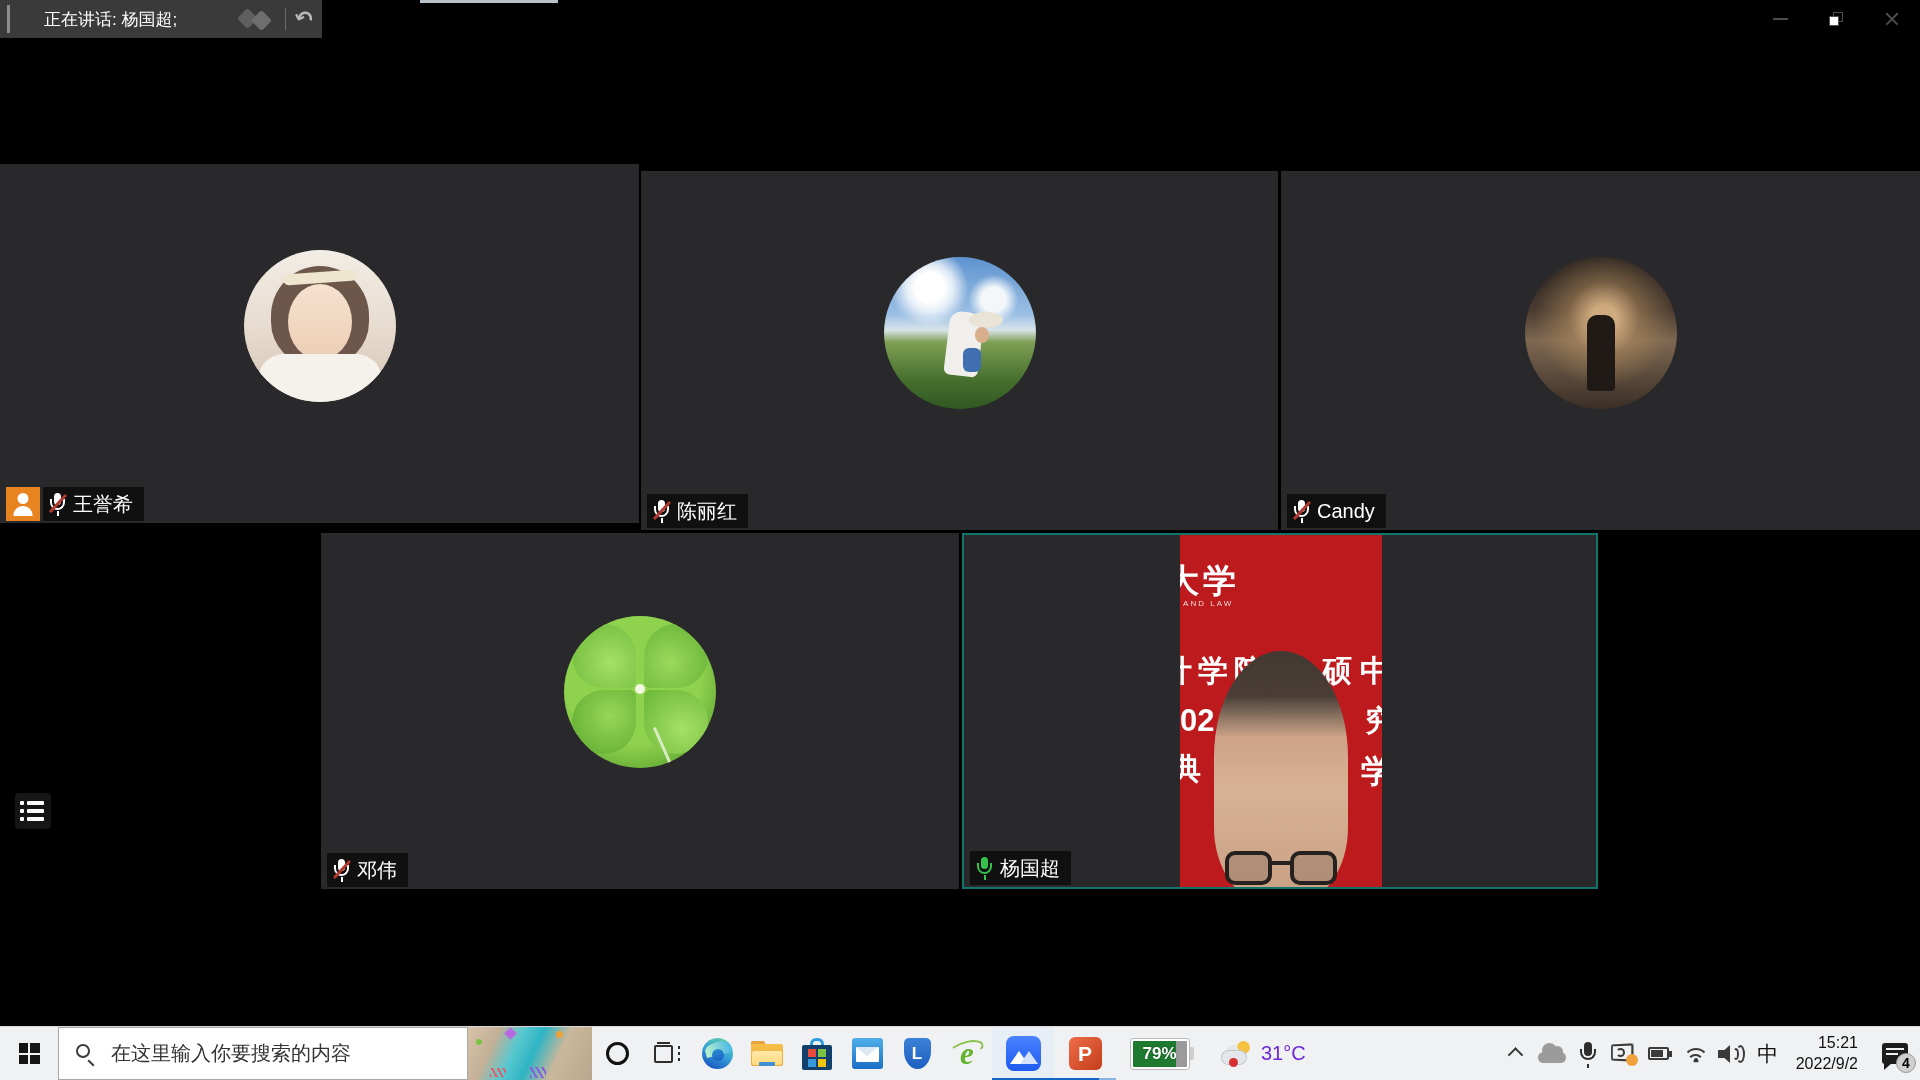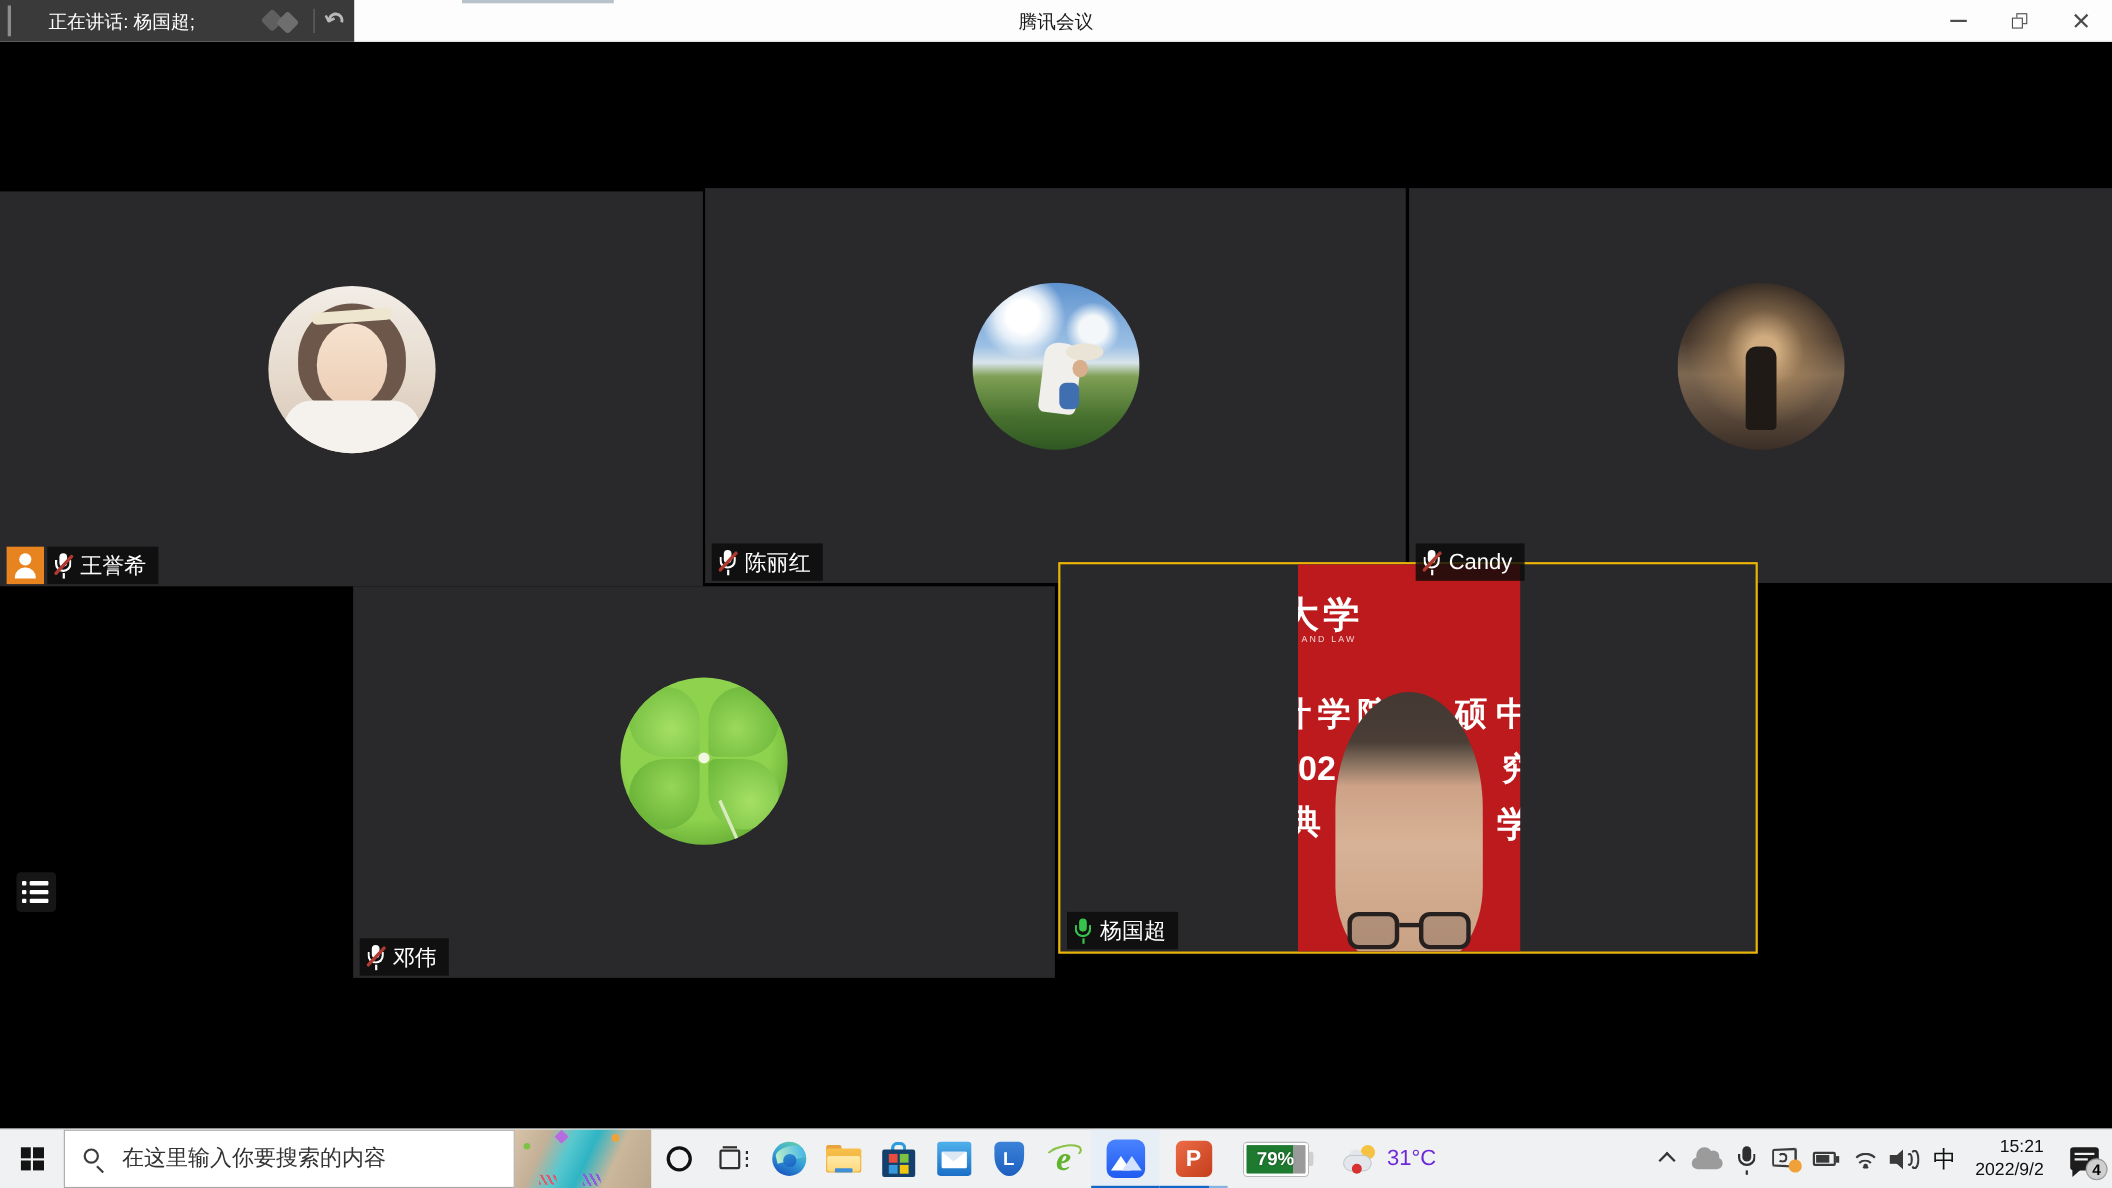"腾讯会议" div.titlebar { html: <div> <div>腾讯会议</div> </div> -> none }
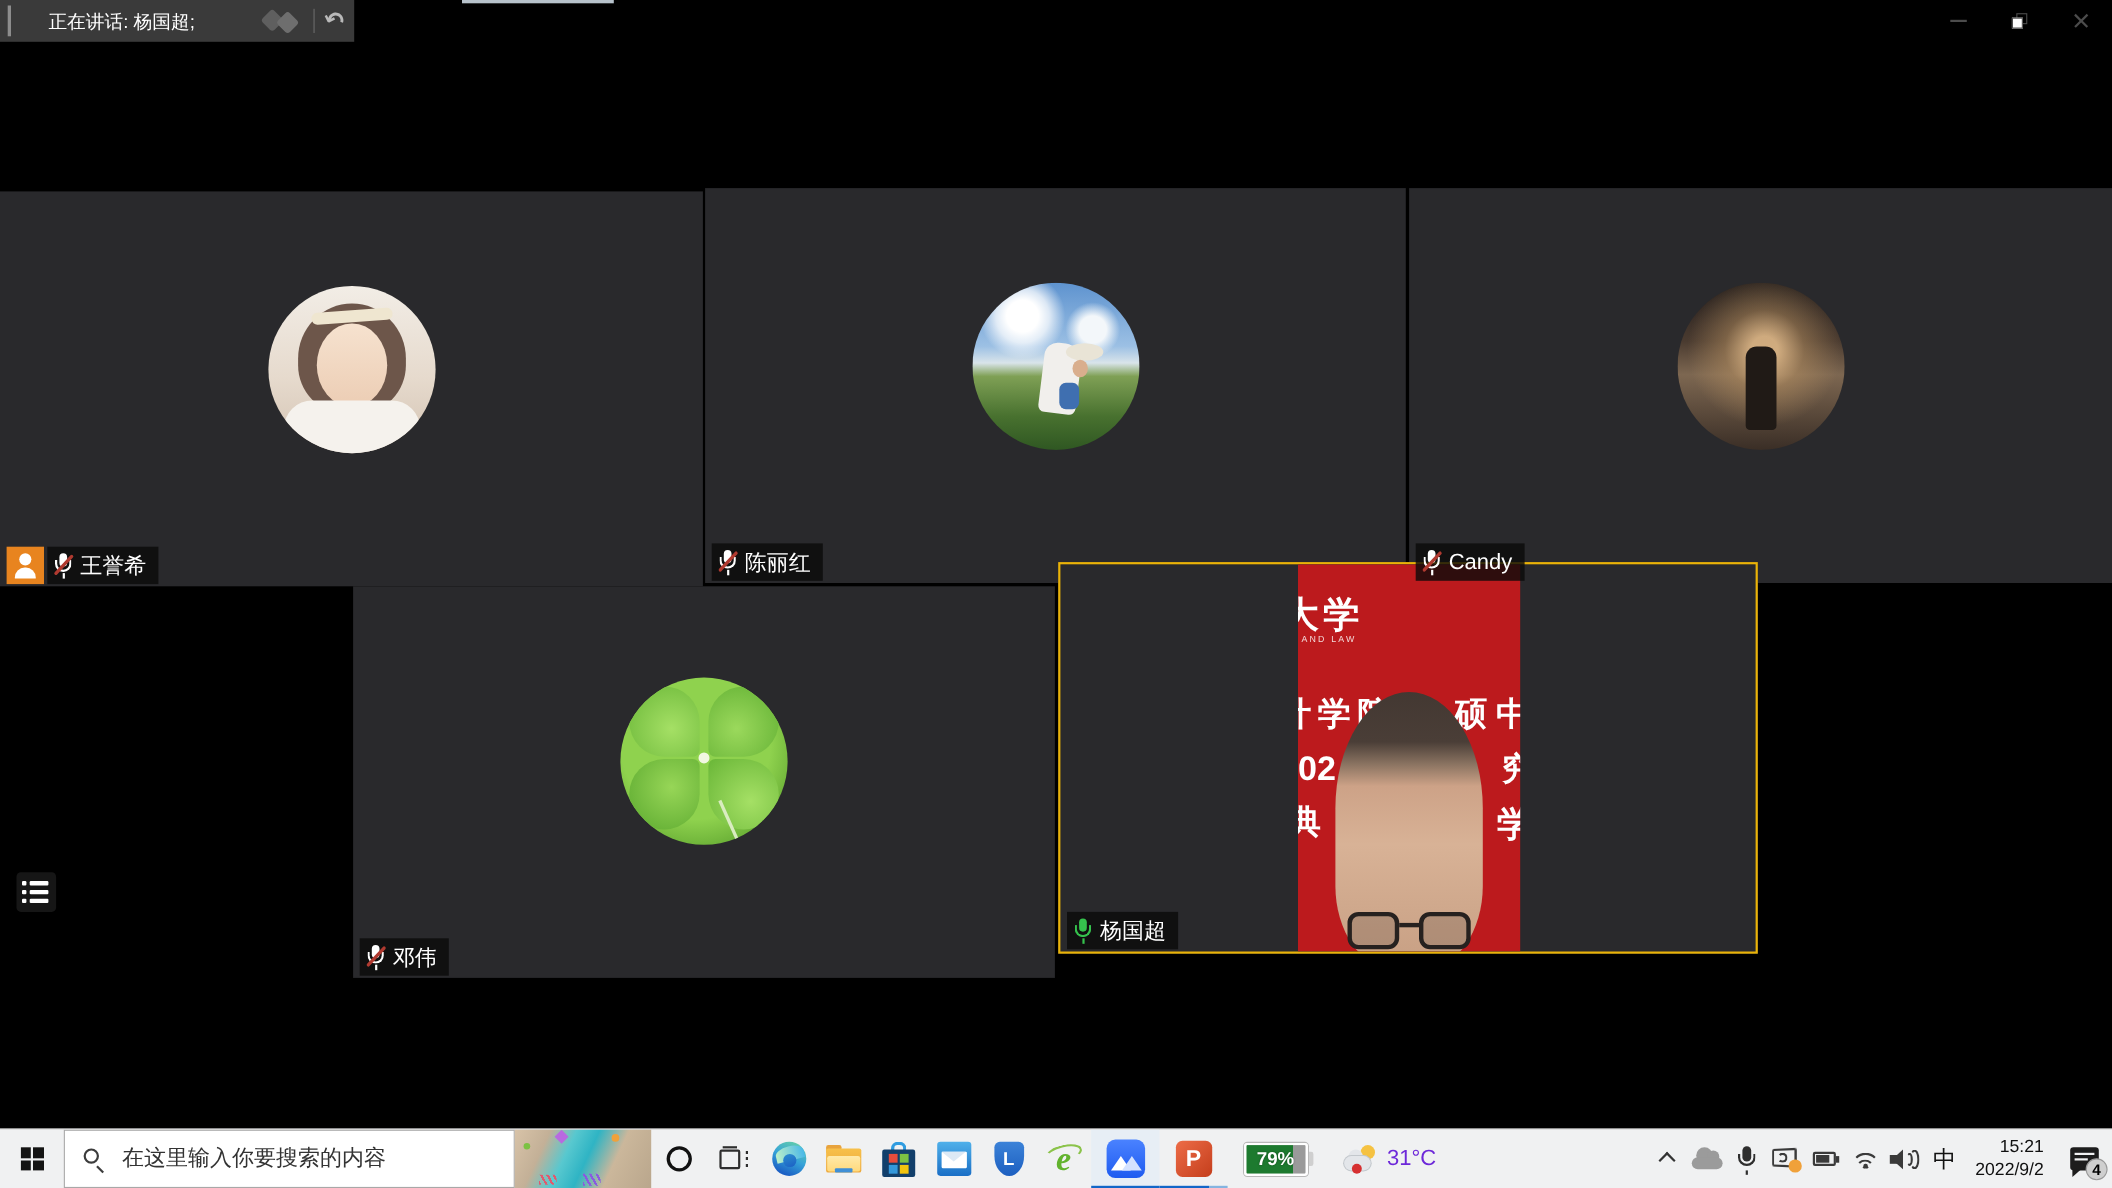"王誉希" .tile.t1 { top: 136px -> 126px }
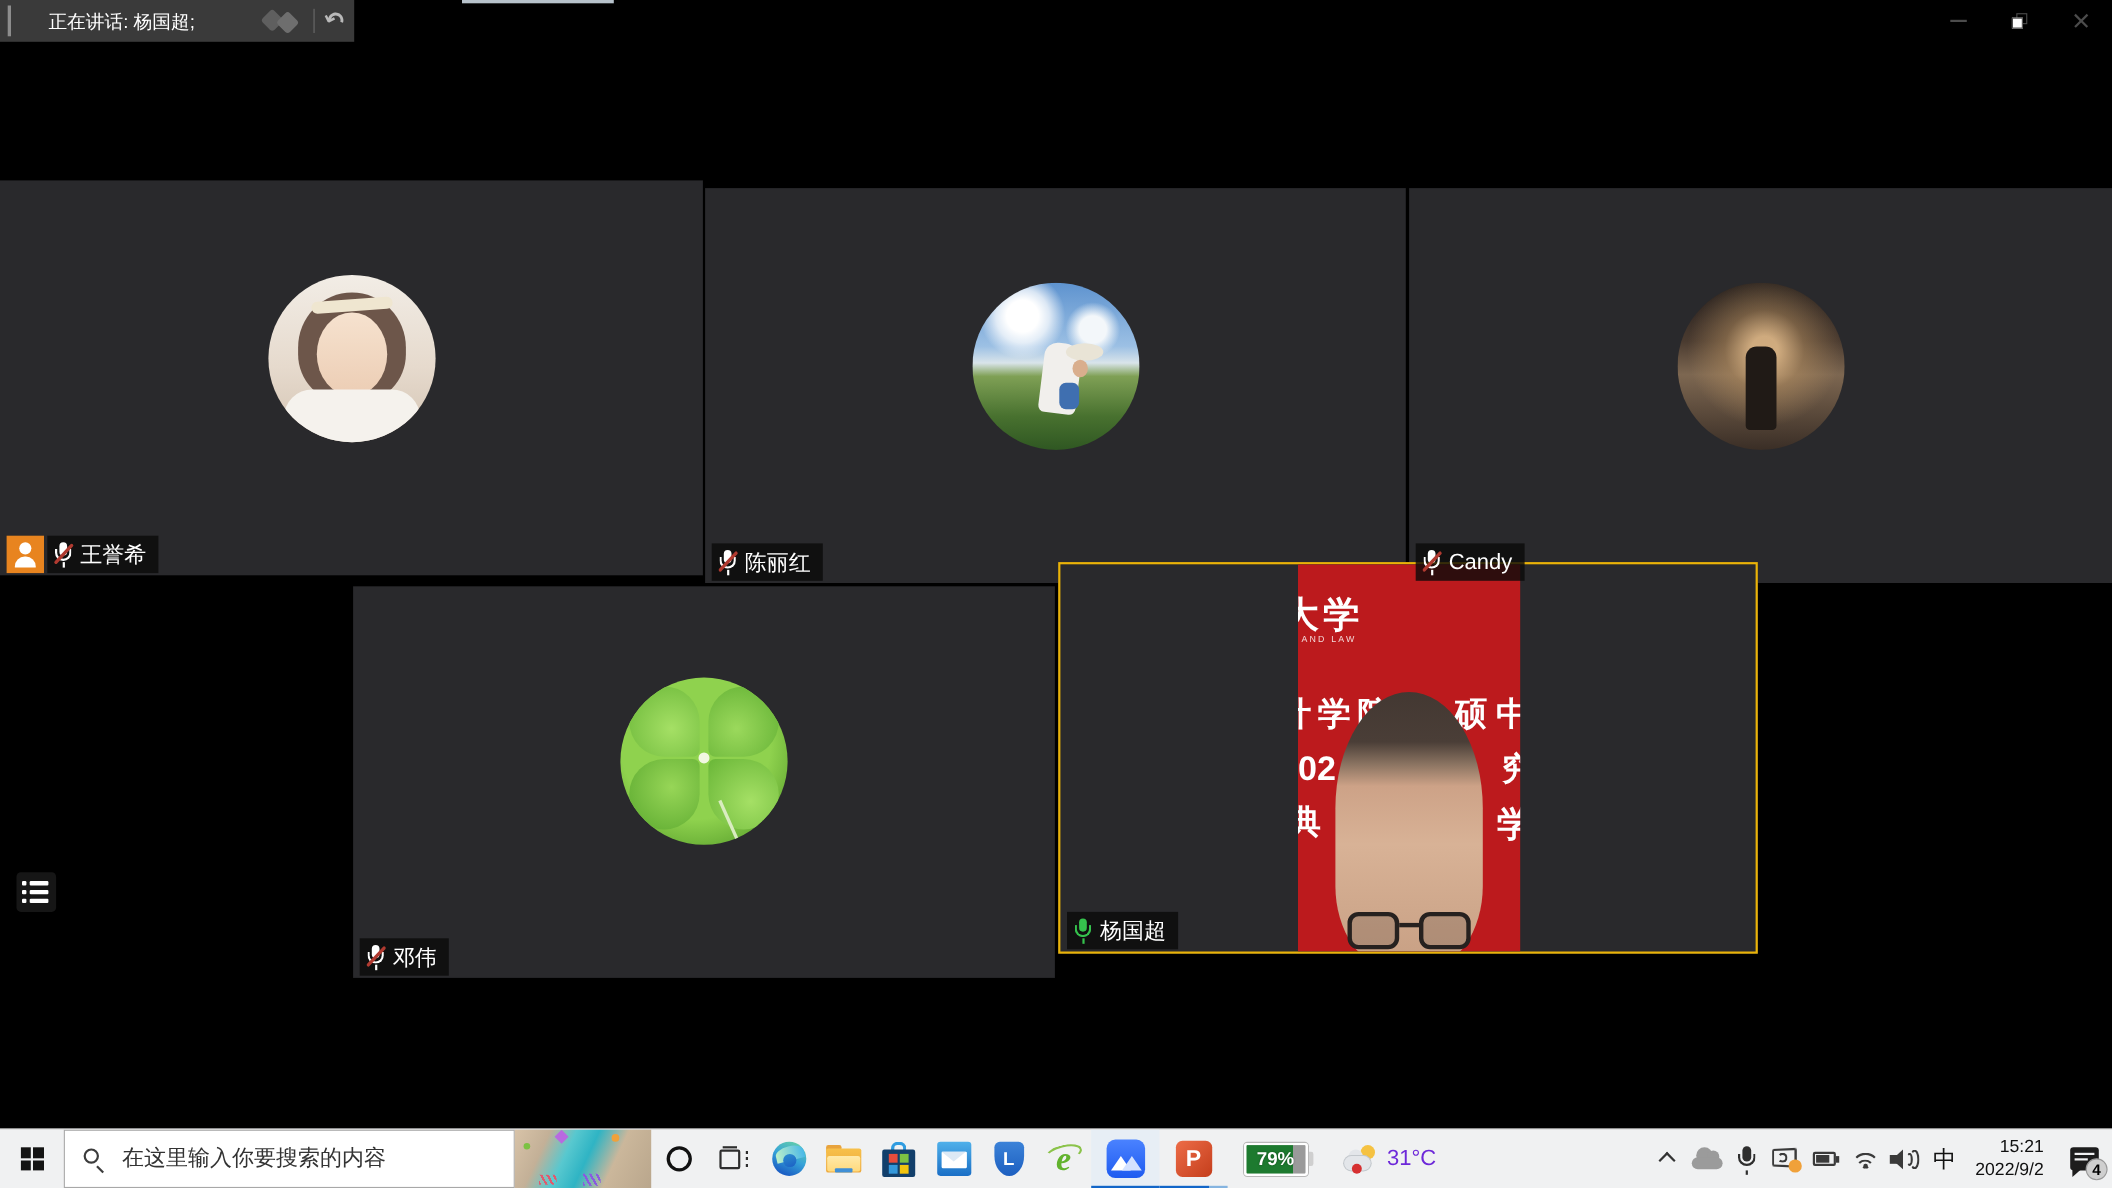"大学" .tile.t5 { border: 2px solid #eab308 -> 2px solid #0f766e; top: 473px -> 495px }
